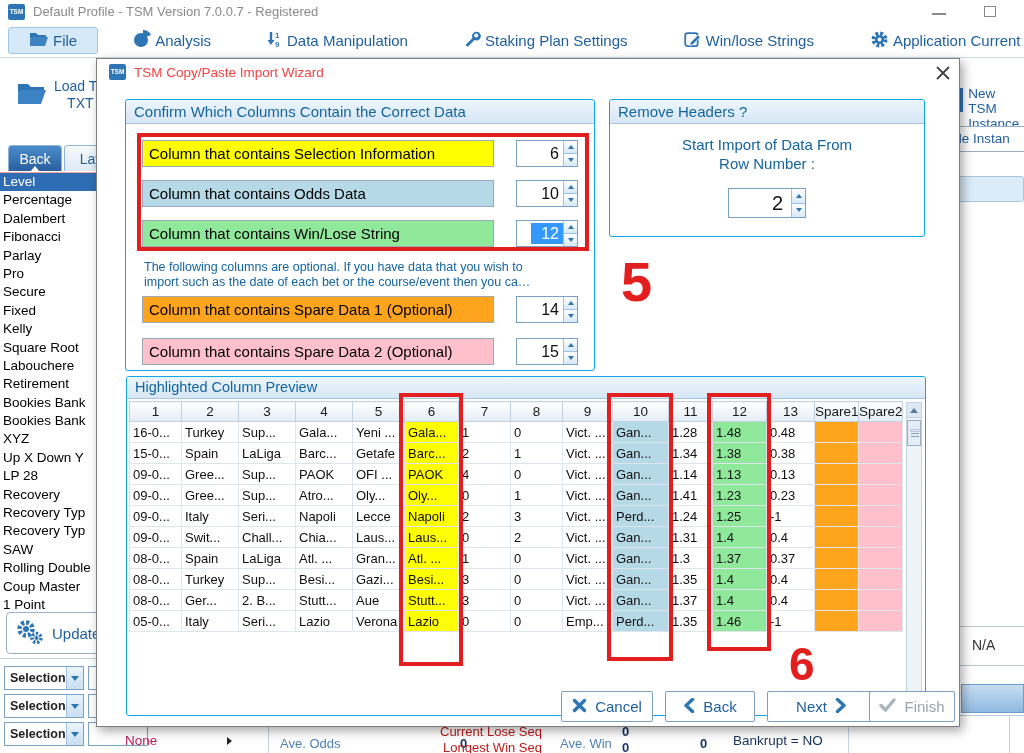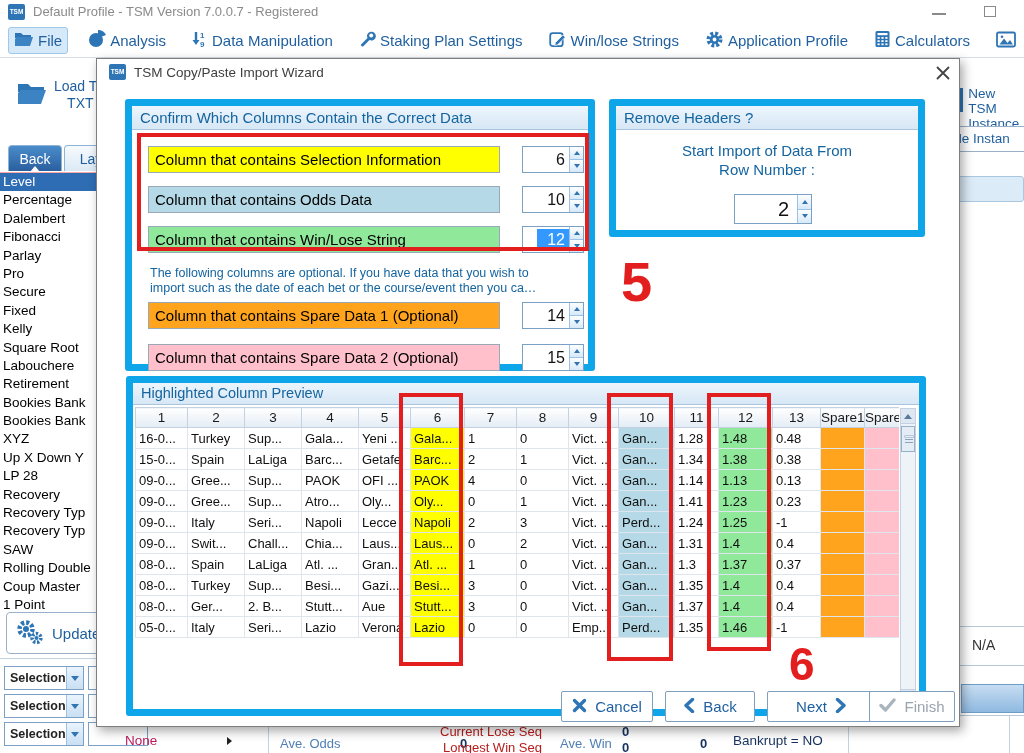"File" .menu-item { padding: 3px 5px -> 3px 20px }
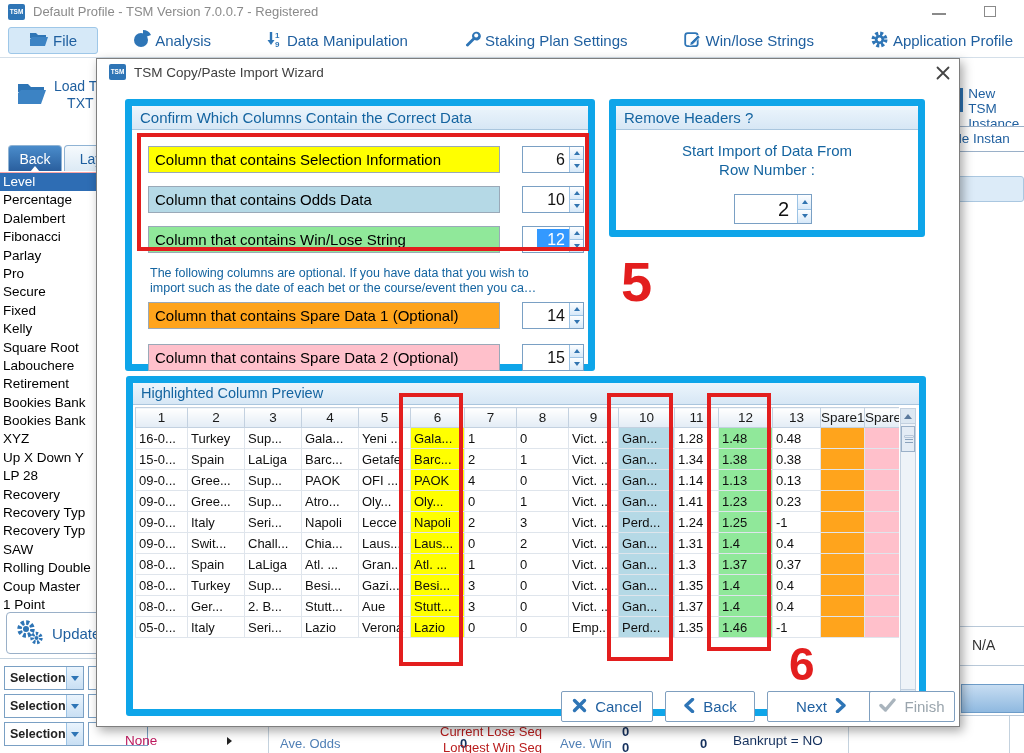"Application Profile" span { text: Profile -> Current }
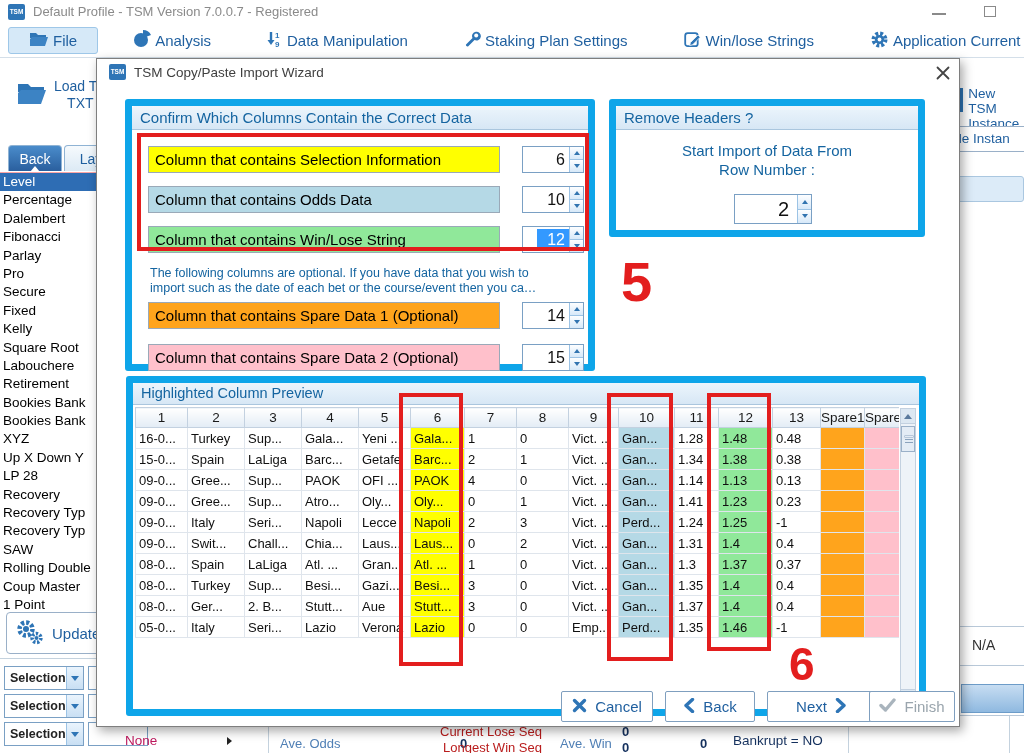"TSM Copy/Paste Import Wizard" .dlg-title { color: #404040 -> #ef4444 }
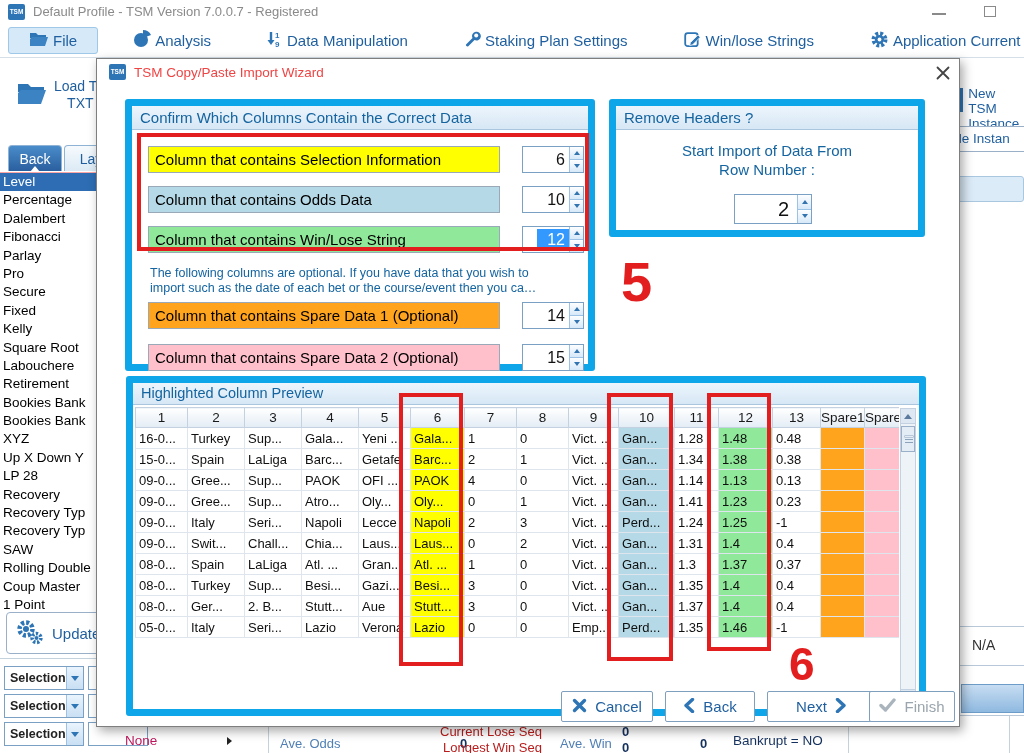"Confirm Which Columns Contain the" .grpbox { border: 7px solid #0ea5e9 -> 1px solid #0ea5e9 }
